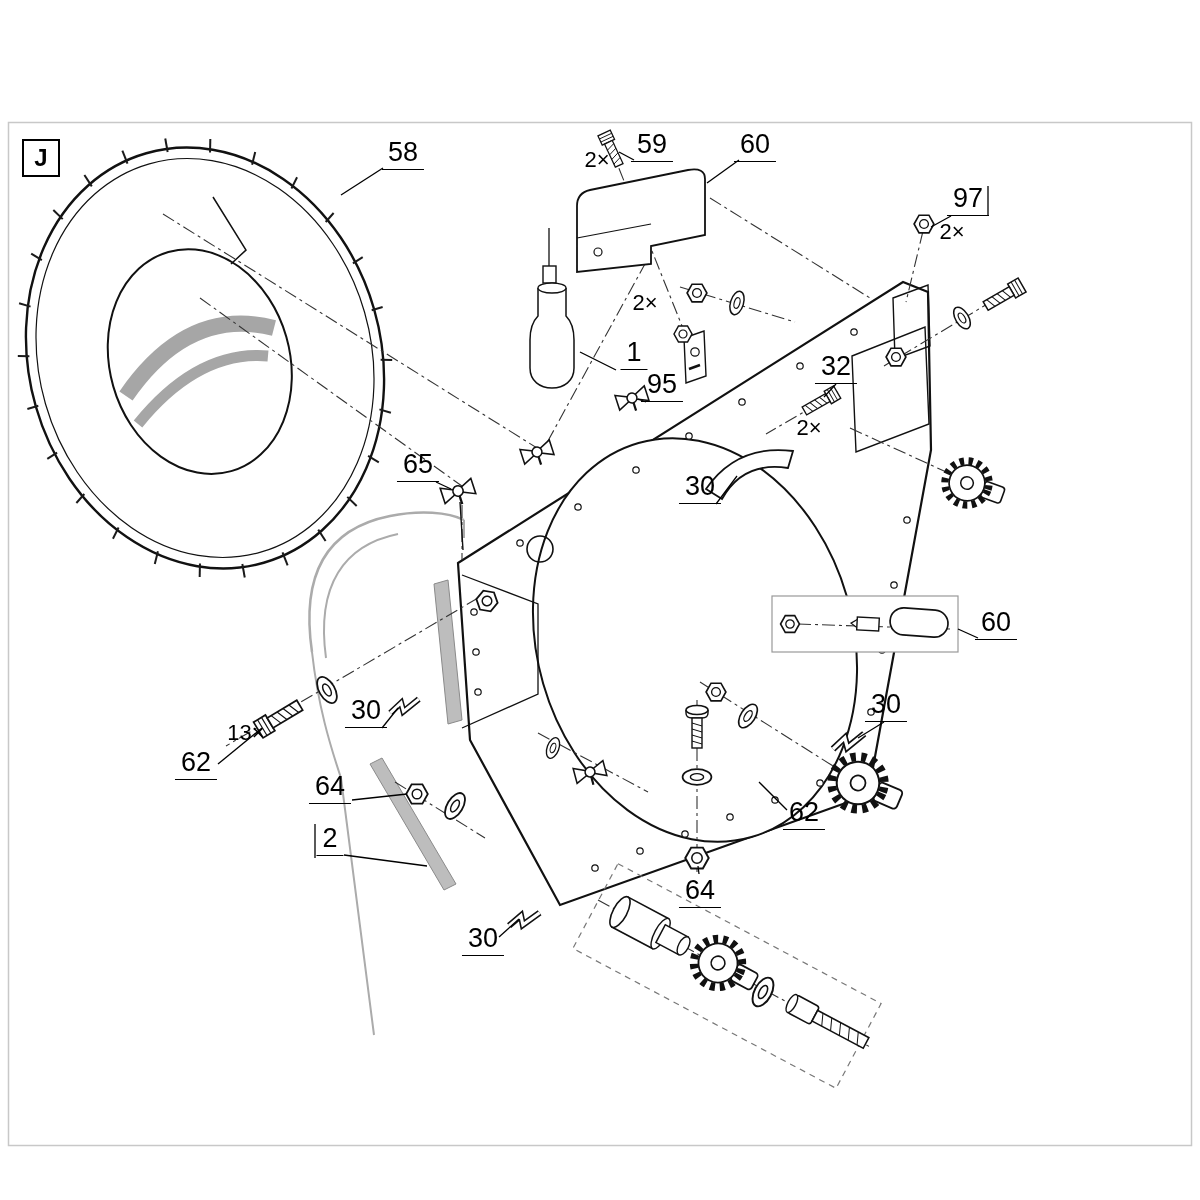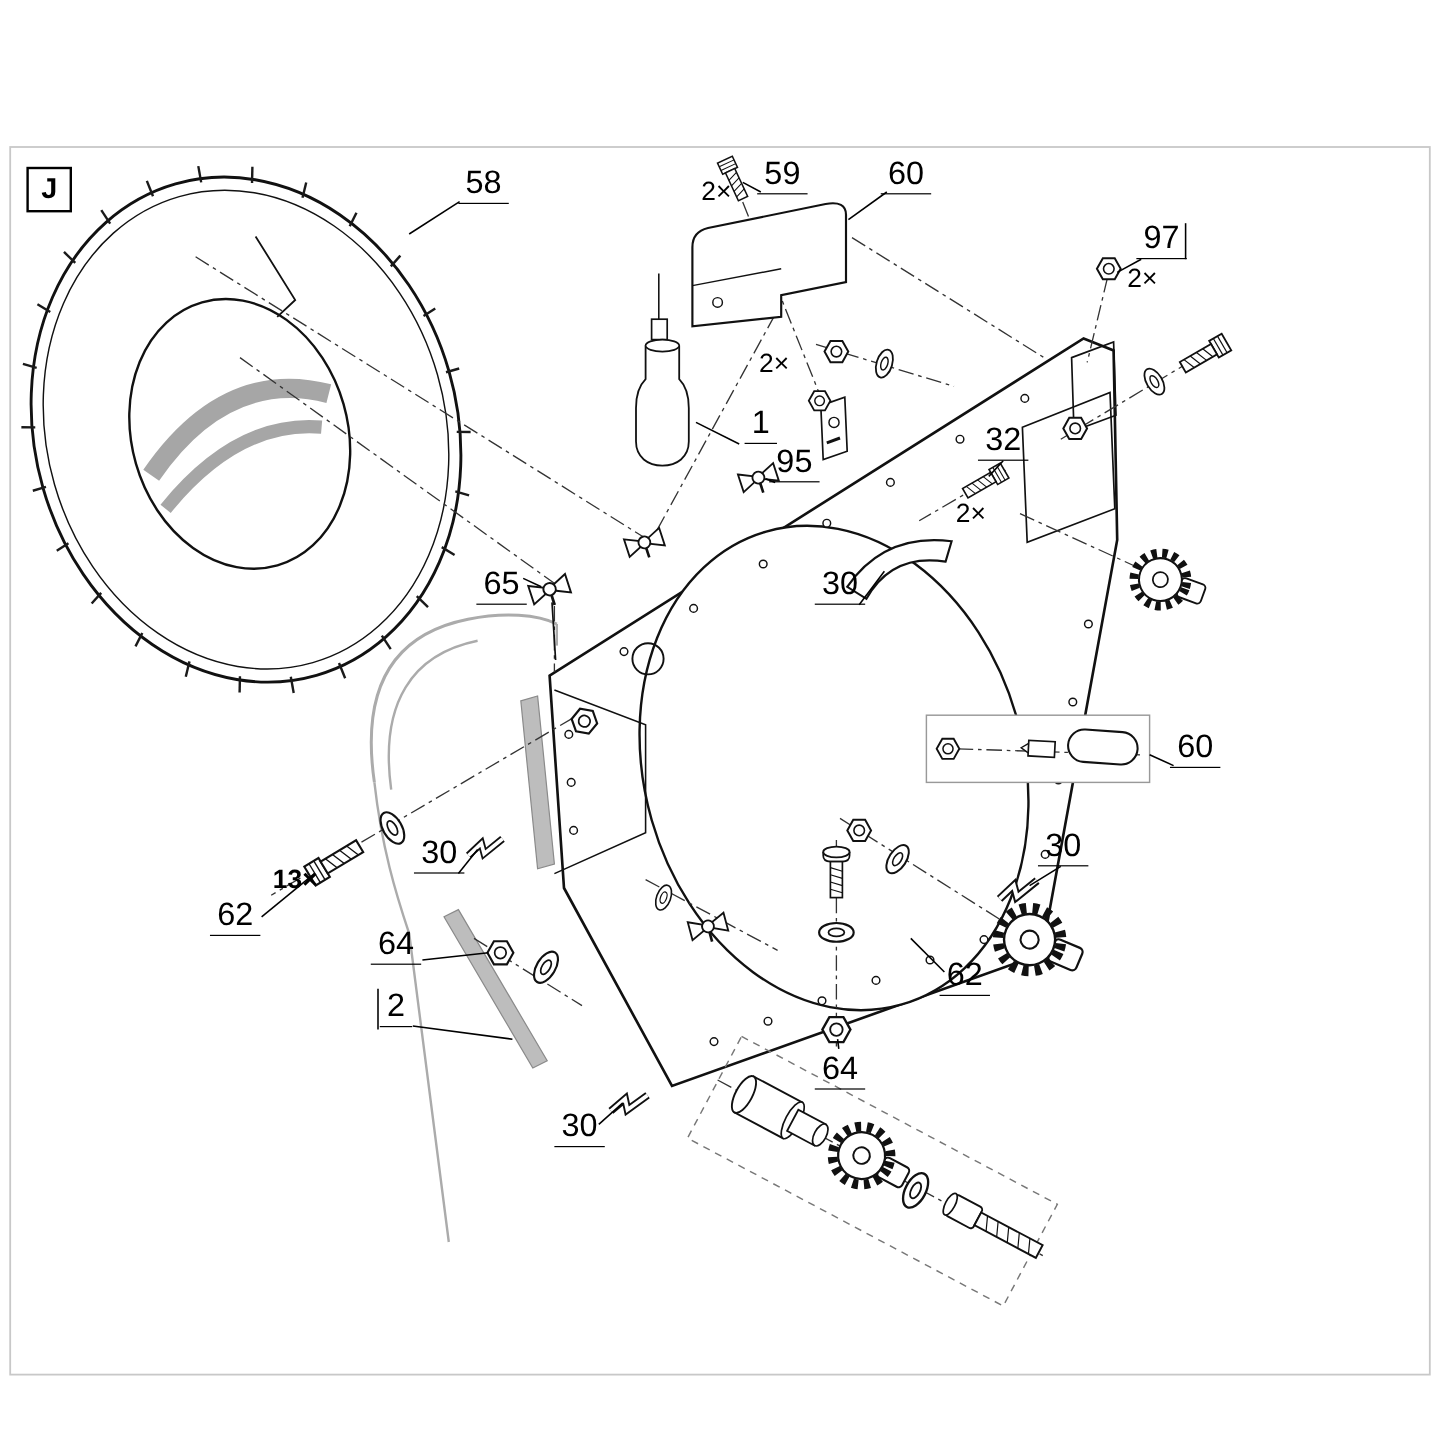"65" div.part-label { top: 472px -> 450px }
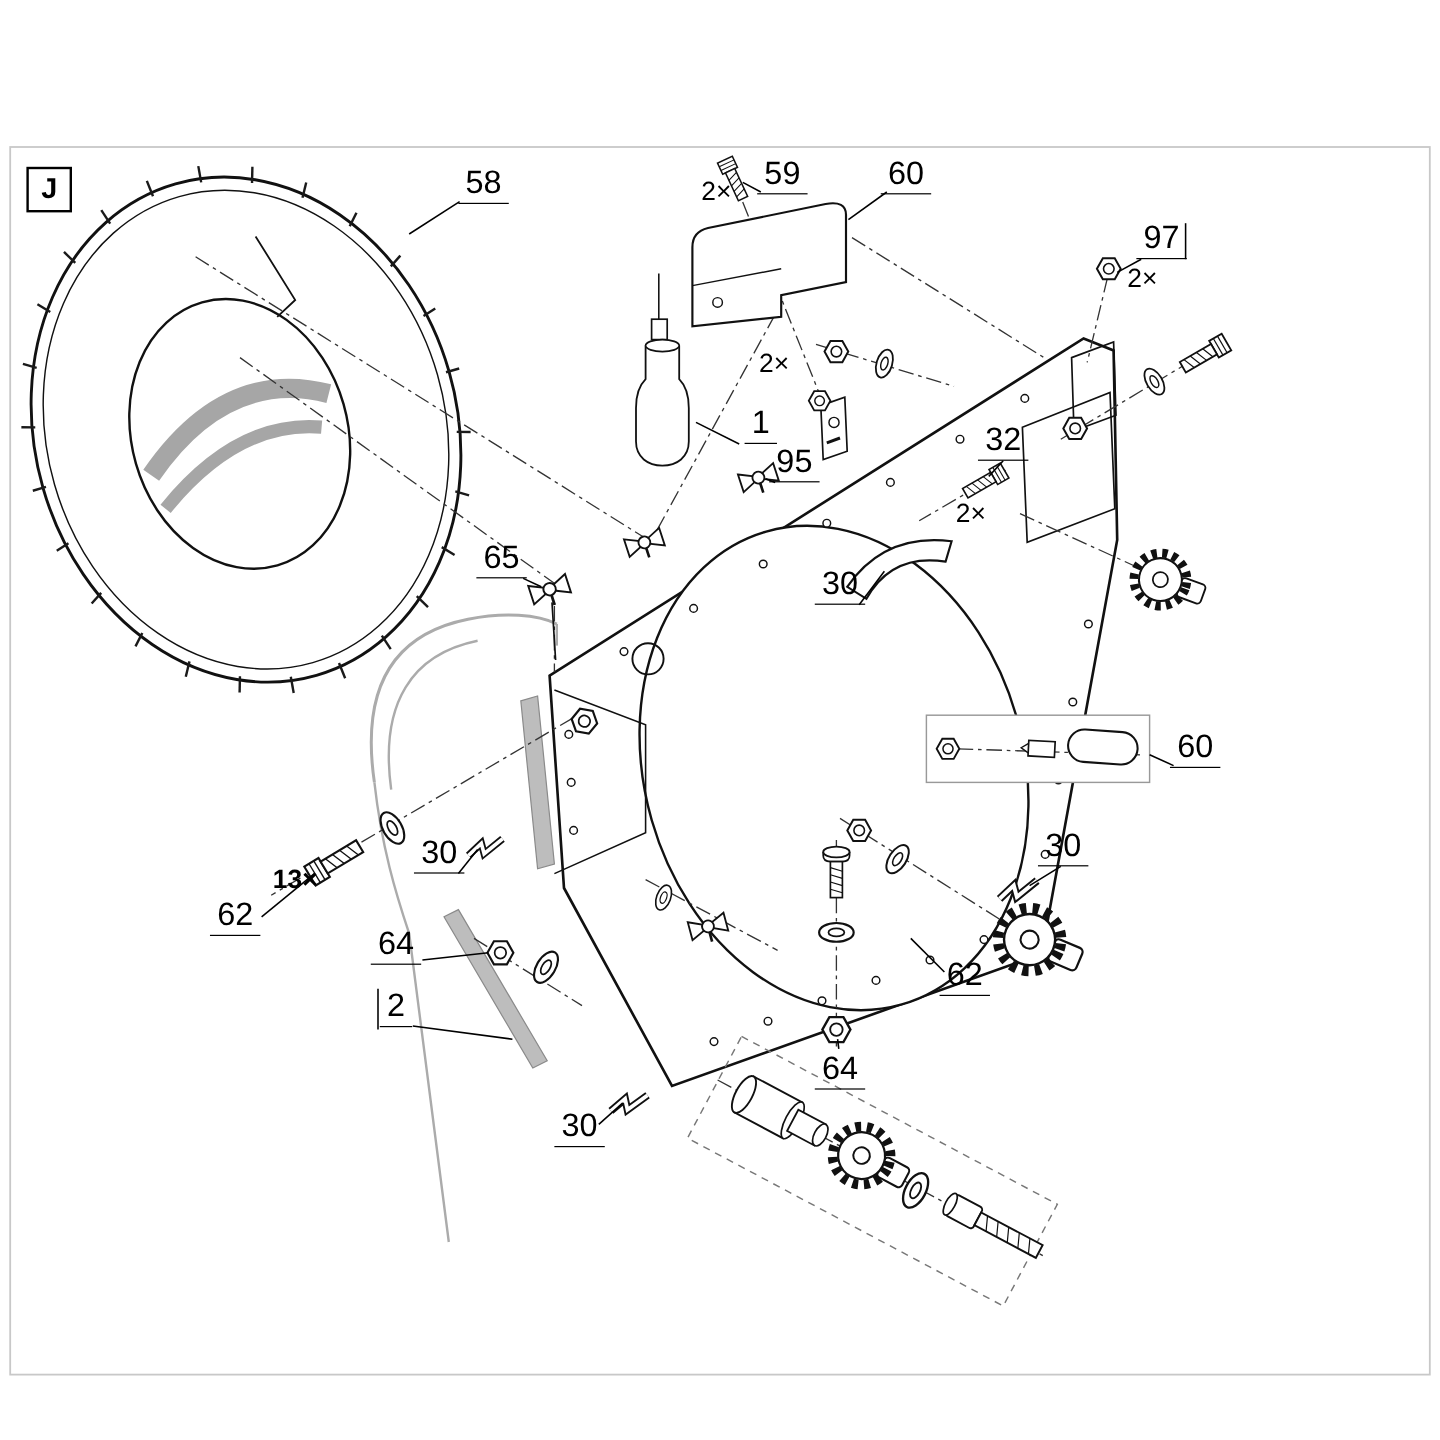"13×" div.part-label { font-weight: bold -> none }
